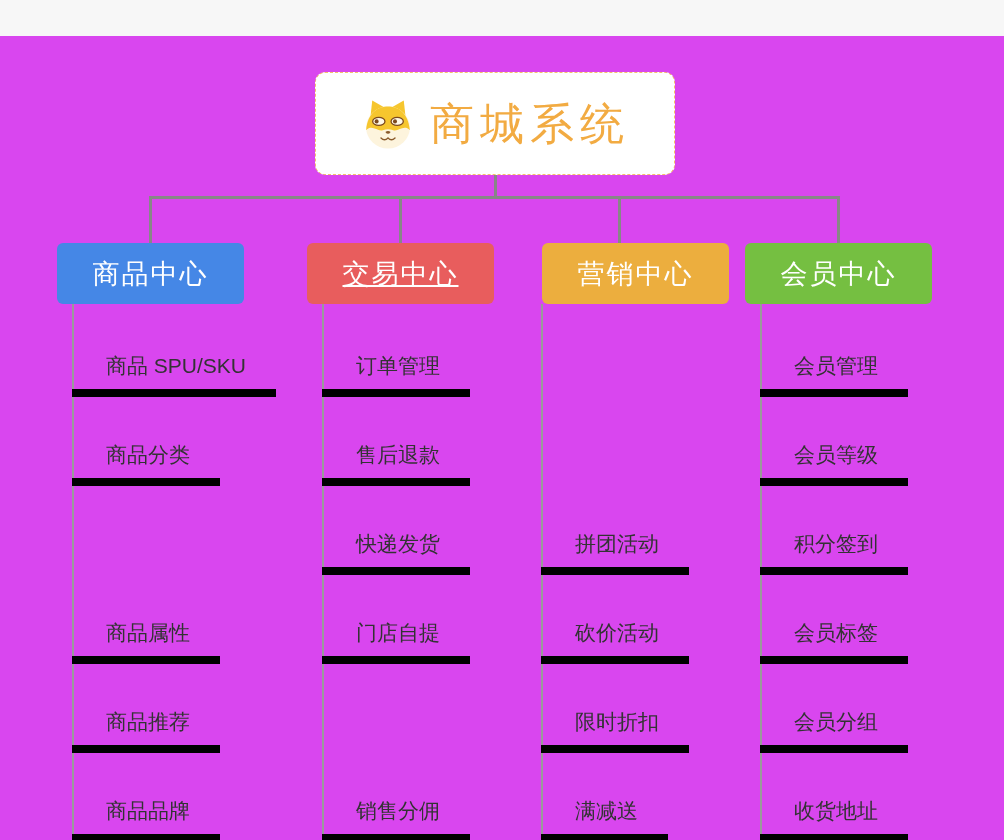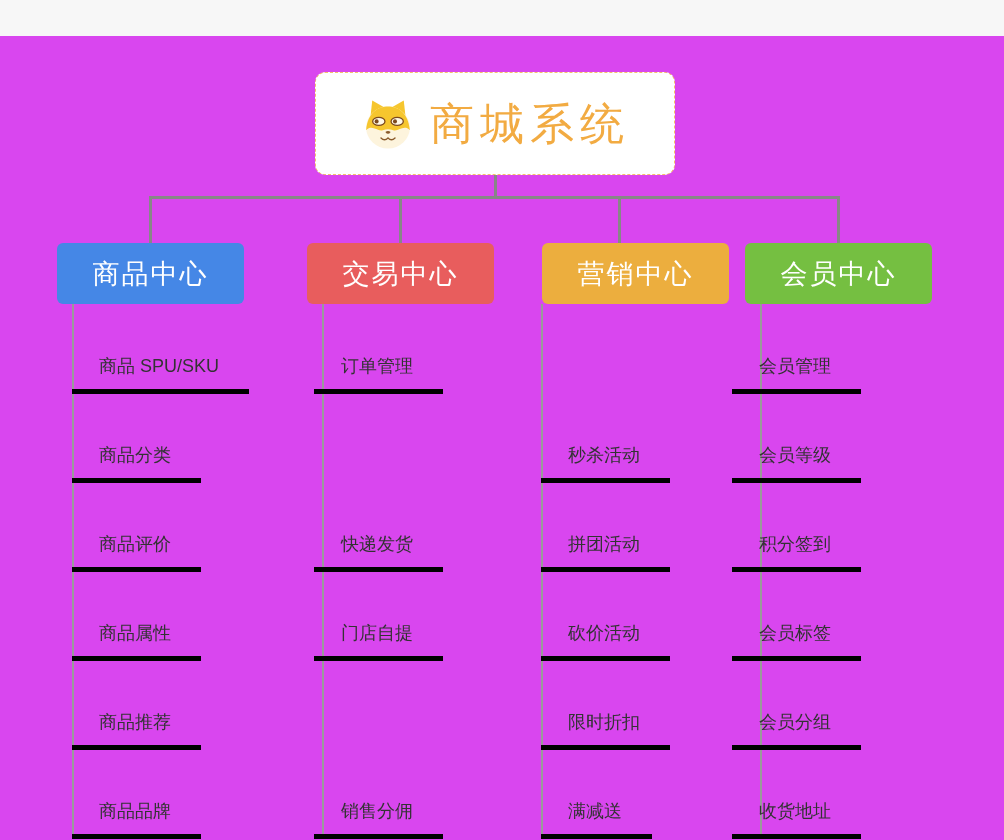"交易中心" div.branch { text-decoration: none -> underline }
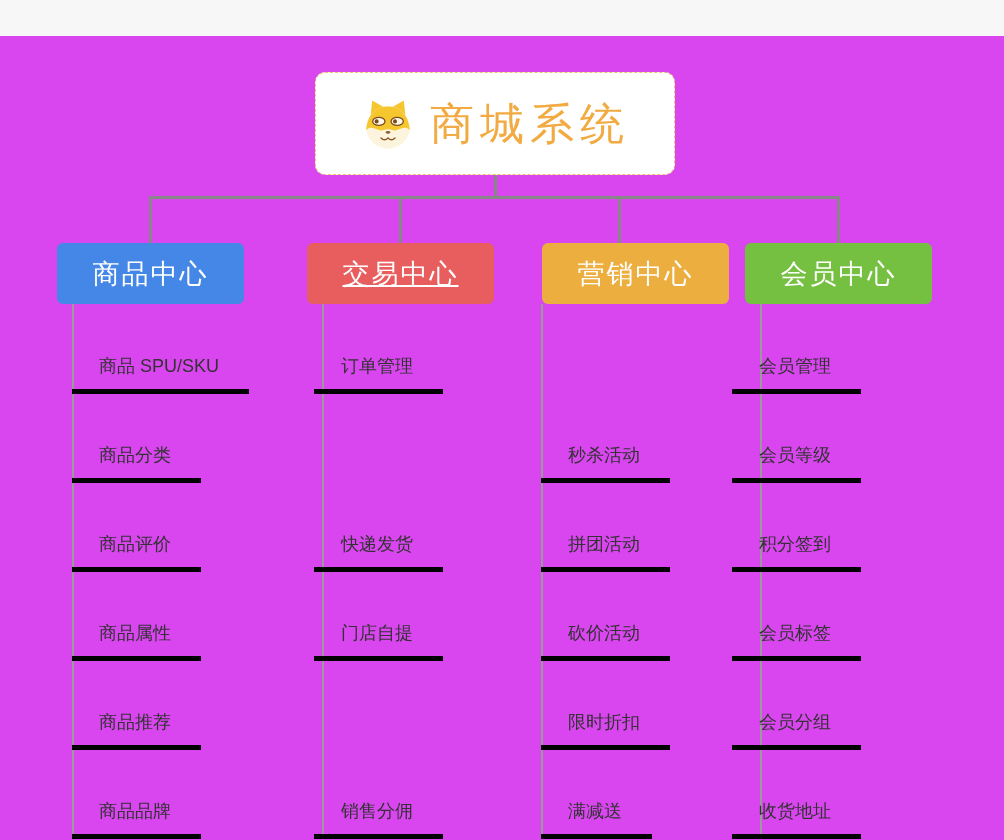"商品 SPU/SKU" .leaf { border-bottom: 5px solid #000000 -> 8px solid #000000; font-size: 18px -> 21px; padding: 0 30px 9px 27px -> 0 30px 9px 34px }
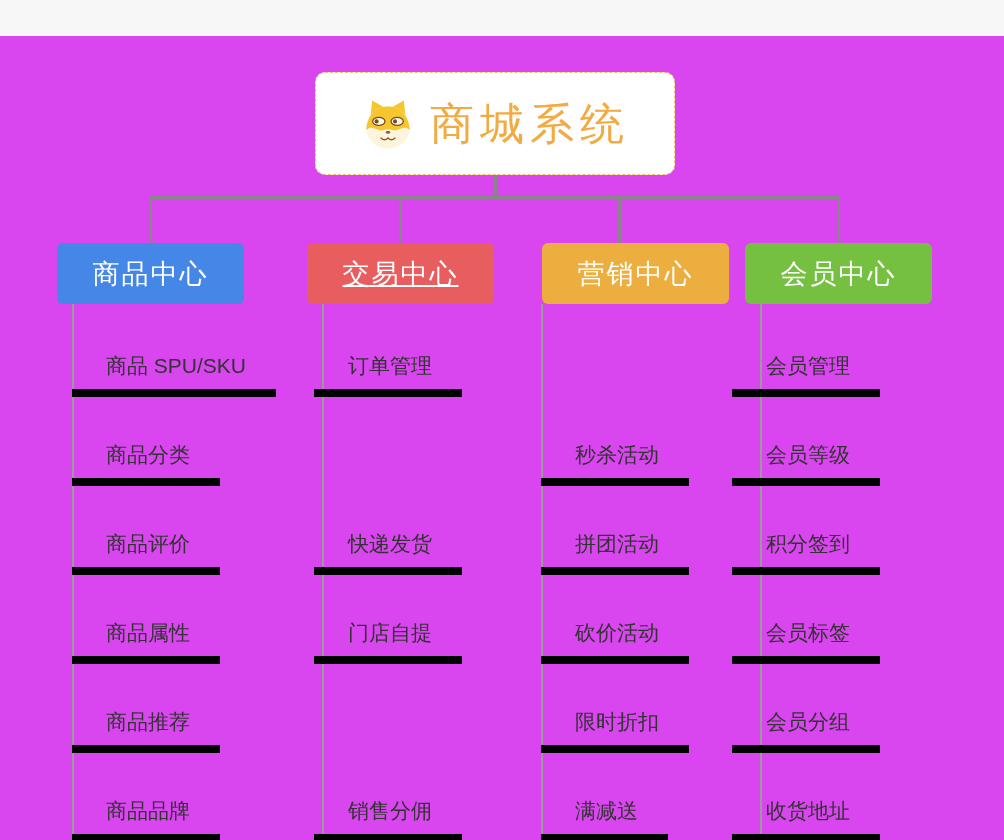"订单管理" .c2 { left: 314px -> 322px }
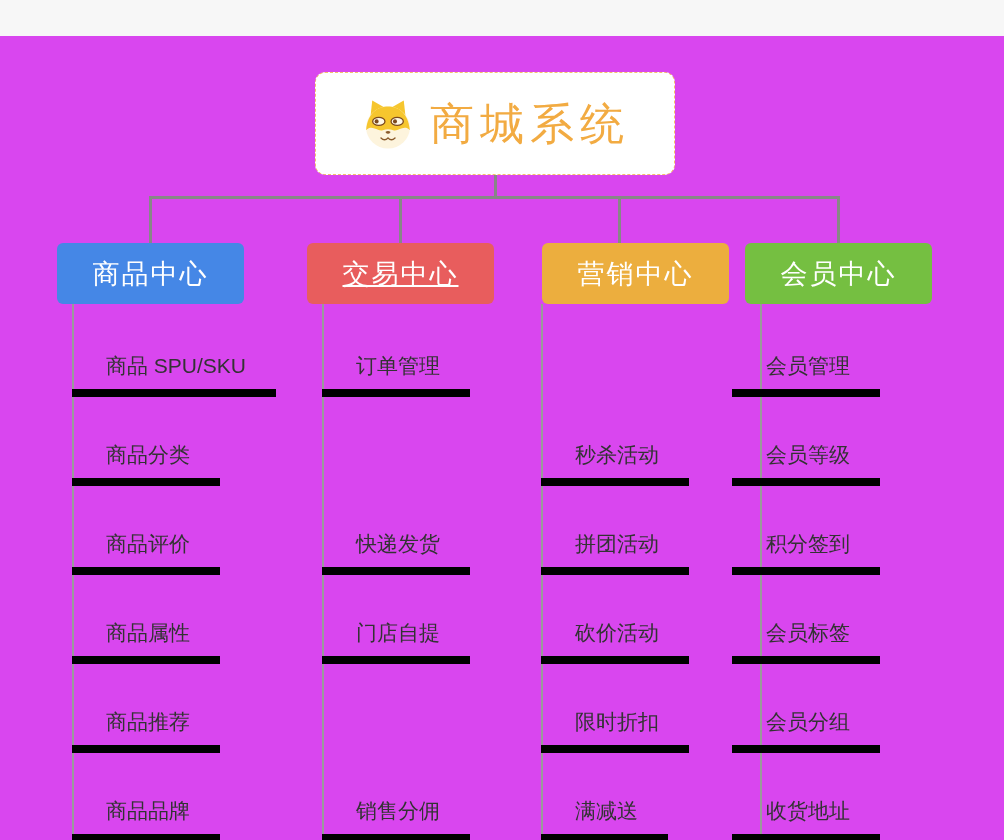"会员管理" .c4 { left: 732px -> 760px }
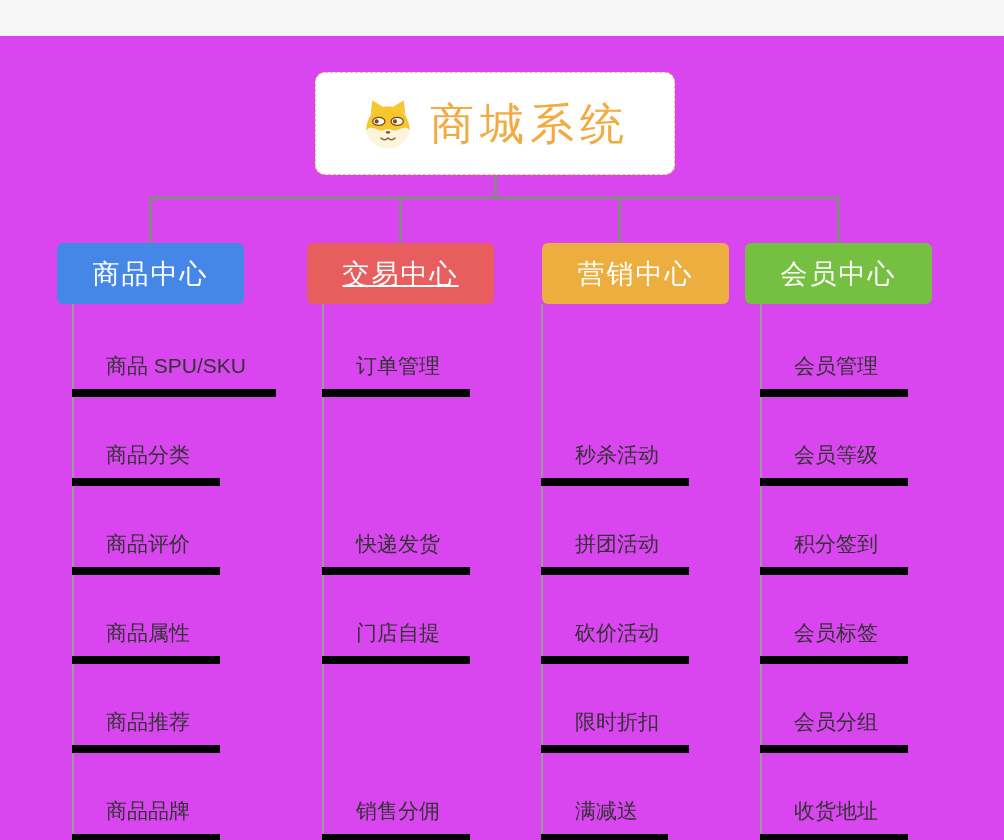"售后退款" div.leaf { html: none -> <div>售后退款</div> }
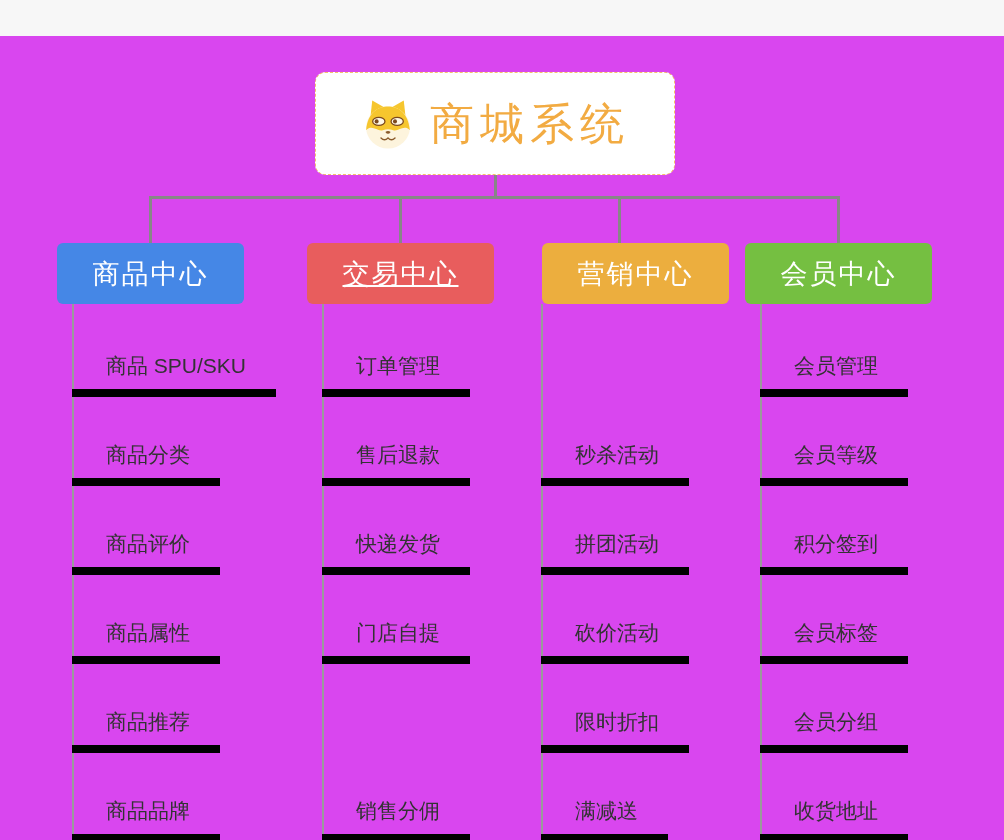"秒杀活动" div.leaf { html: <div>秒杀活动</div> -> none }
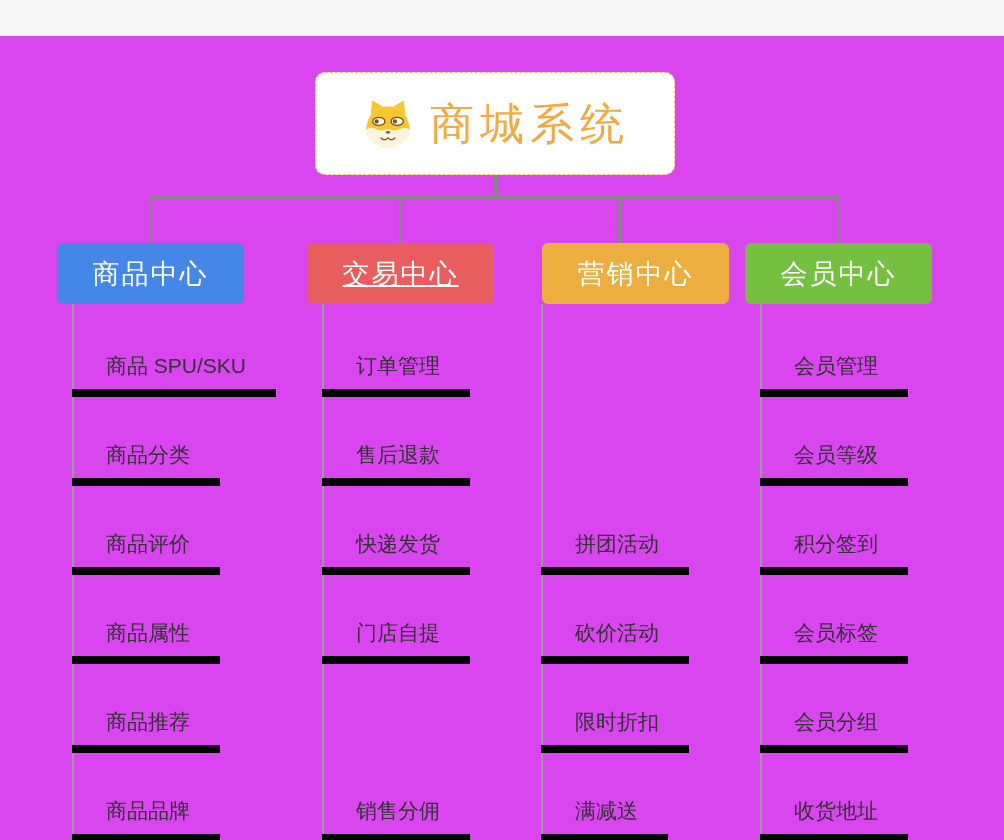"商品评价" div.leaf { html: <div>商品评价</div> -> none }
